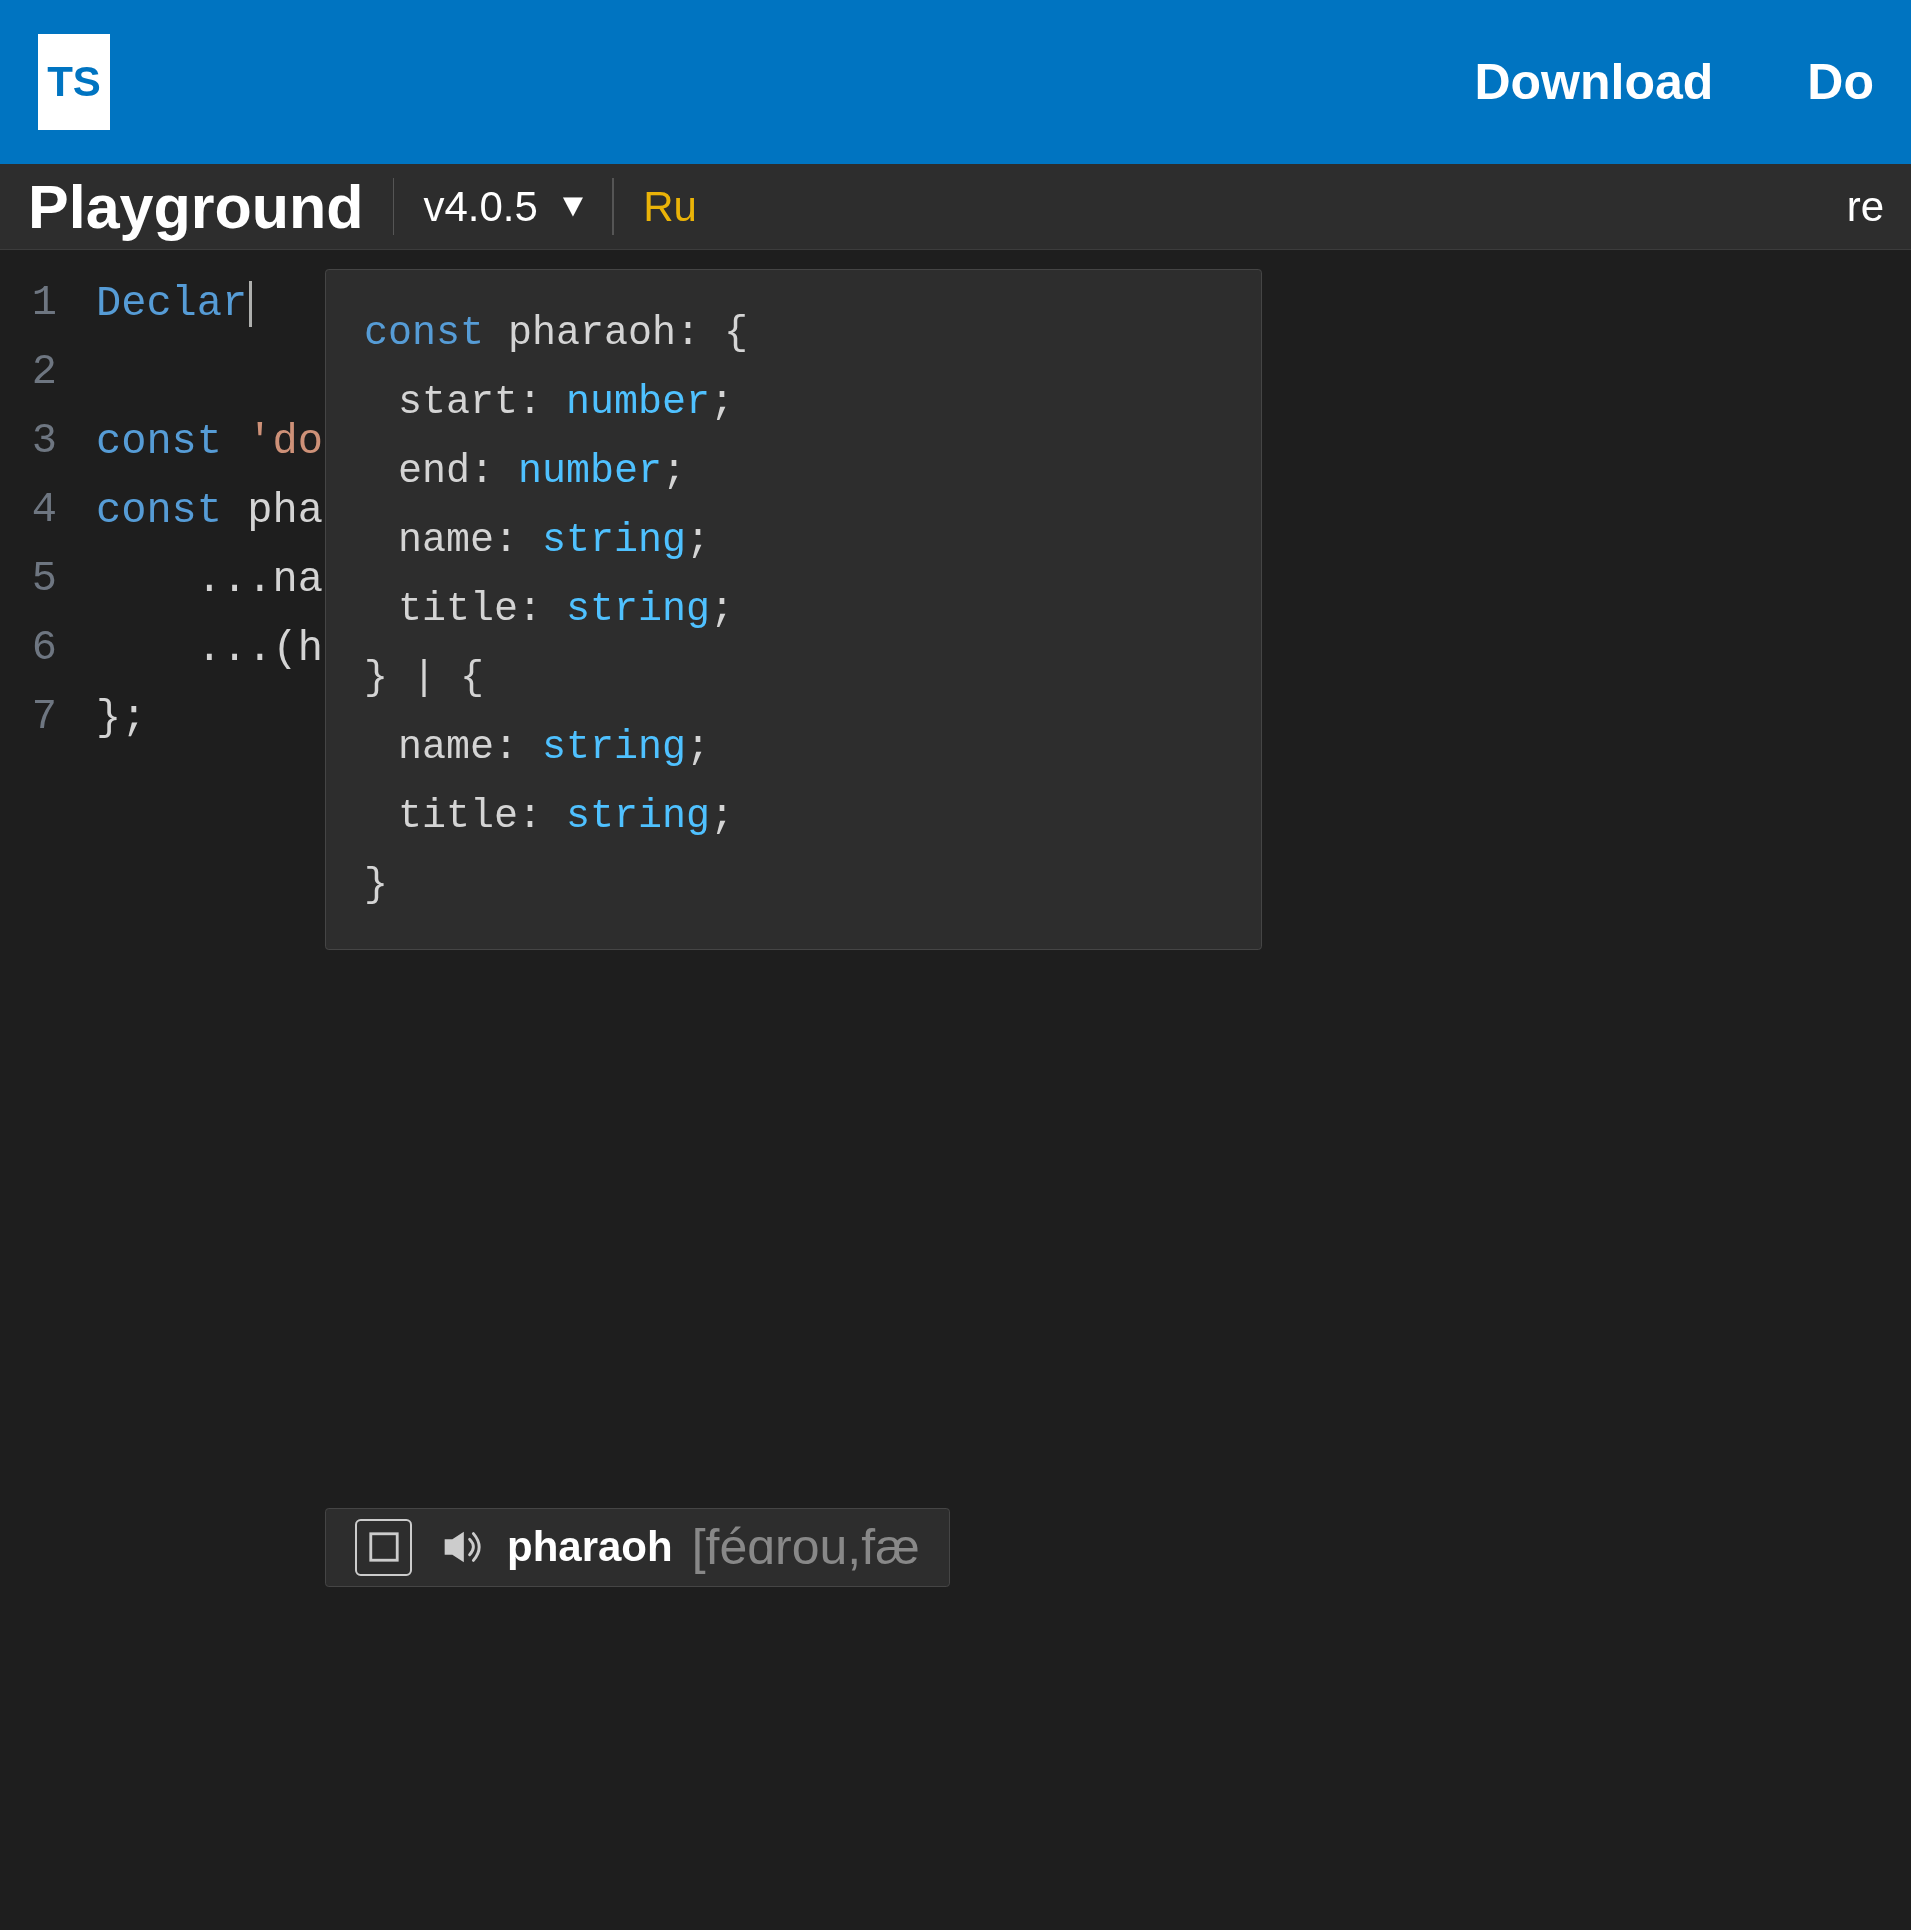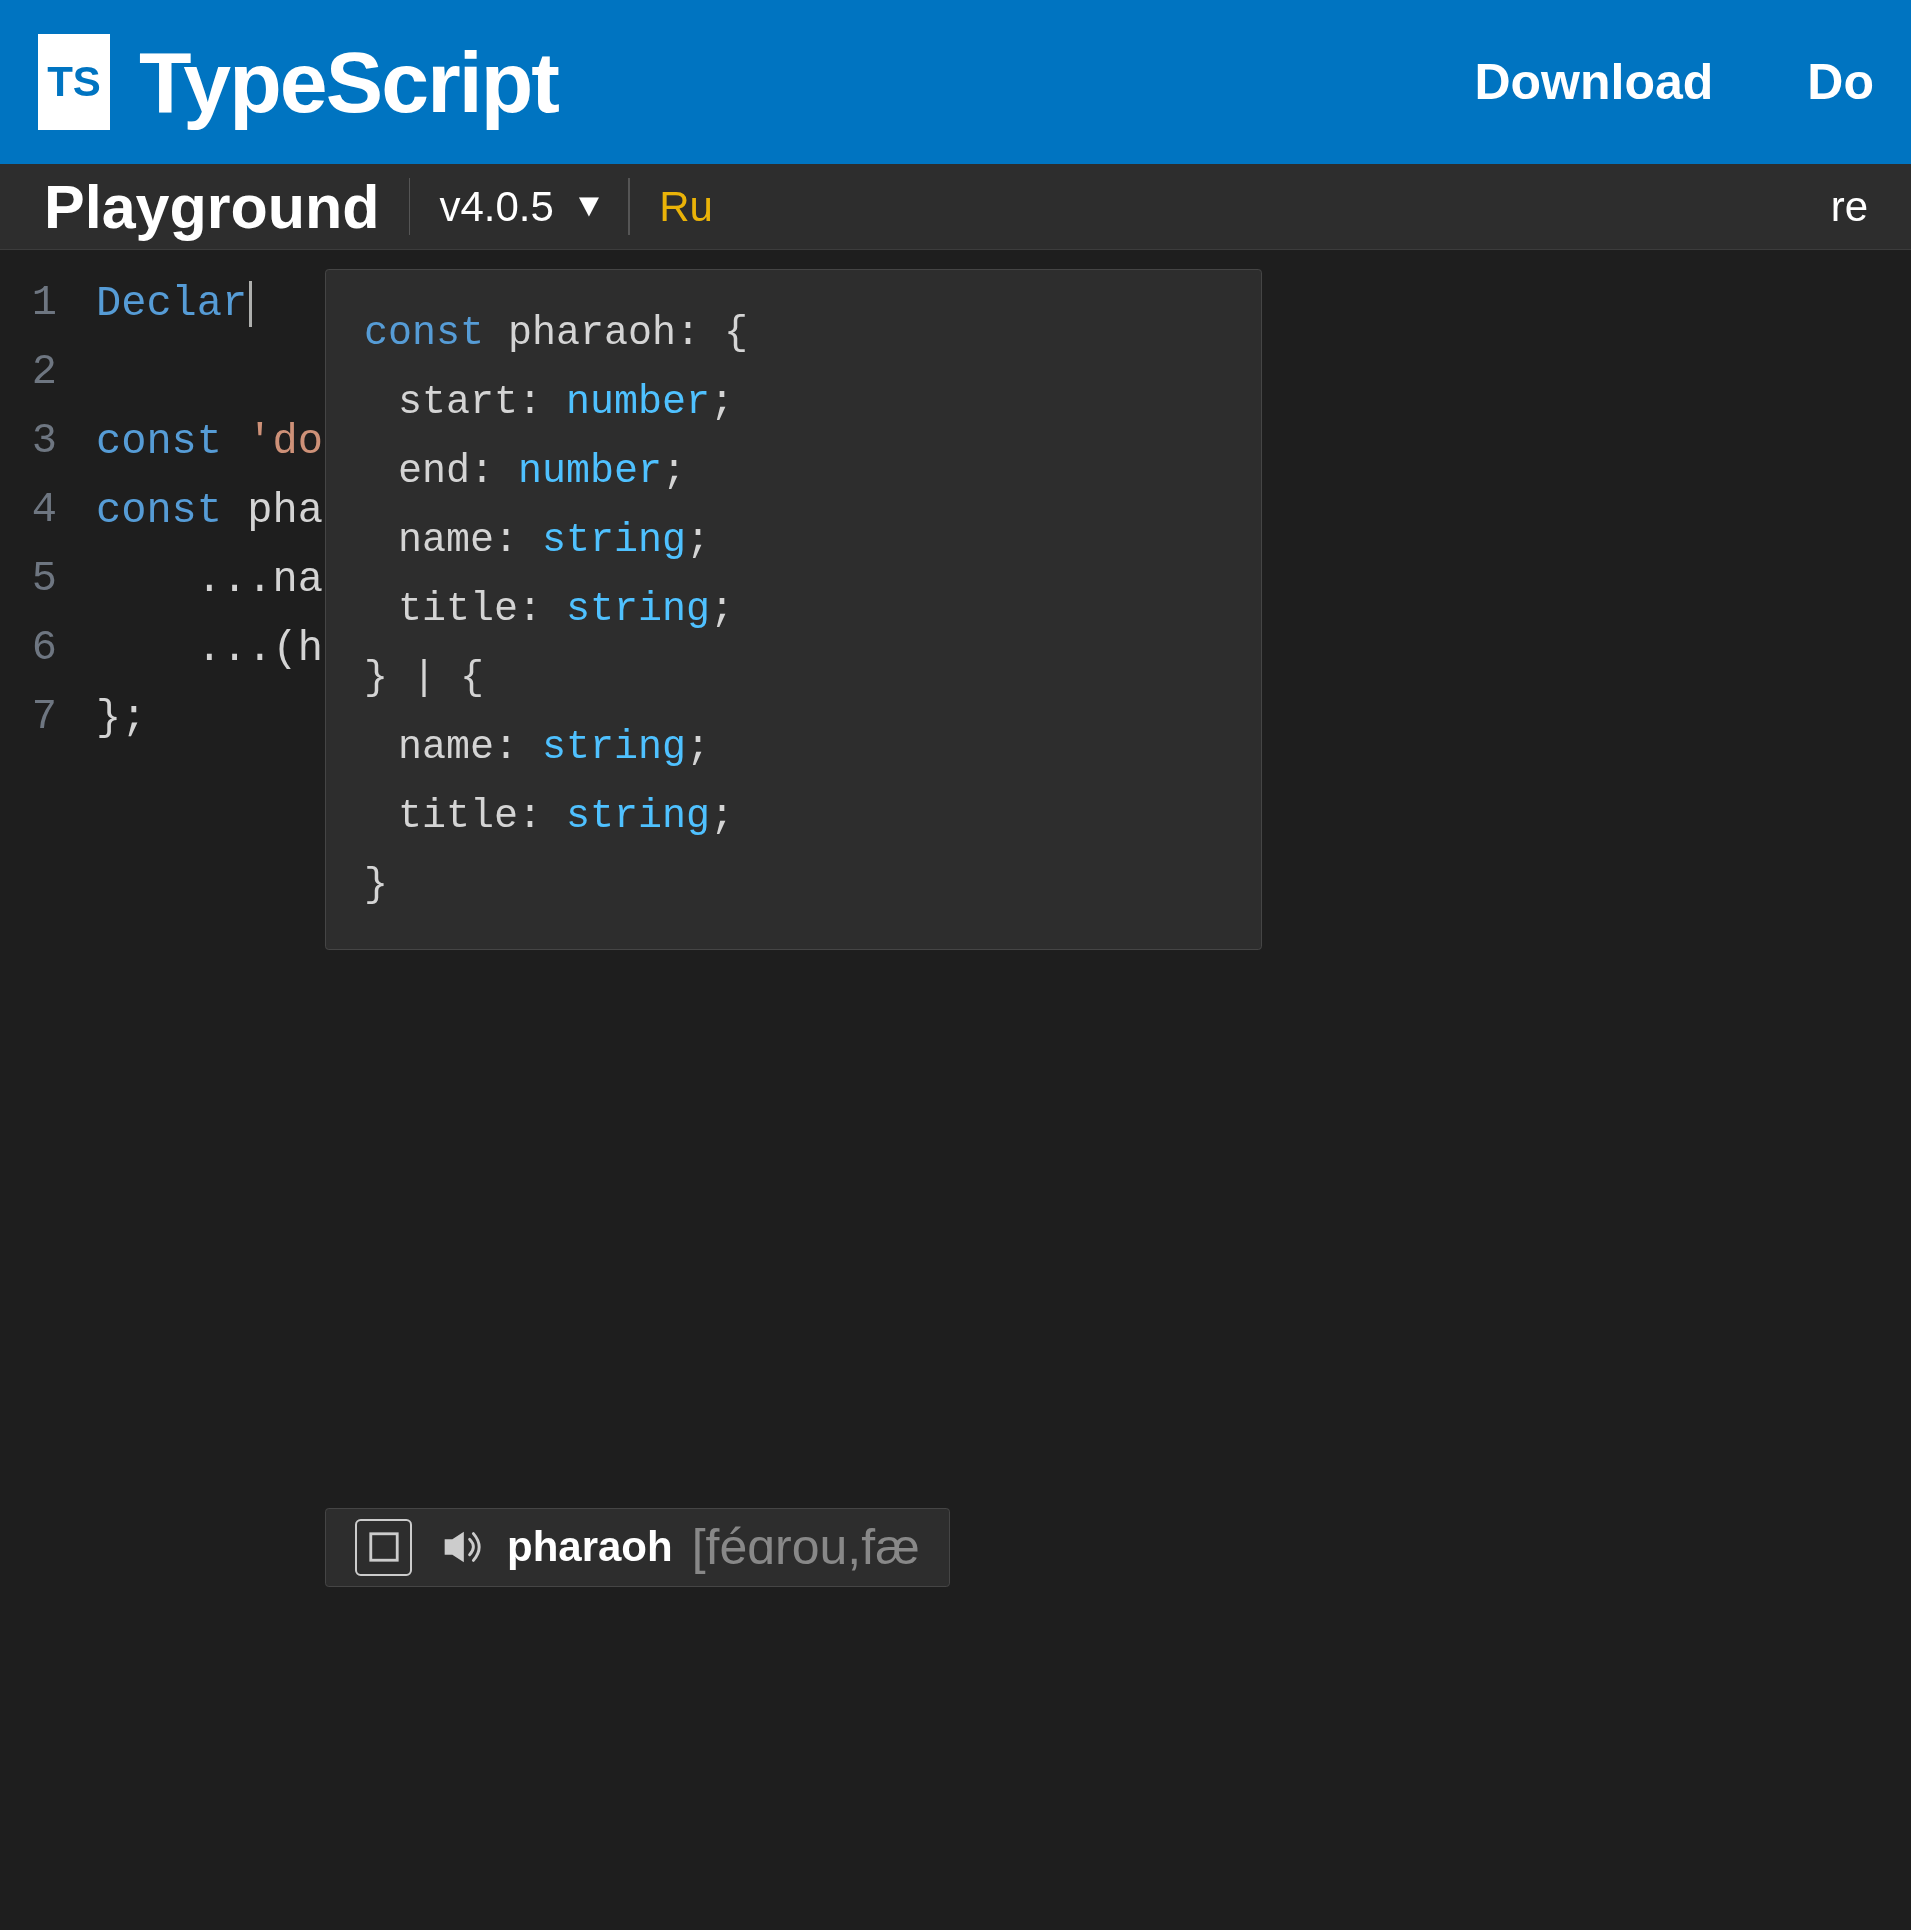"TypeScript" div.header-title { html: <div>TypeScript</div> -> none }
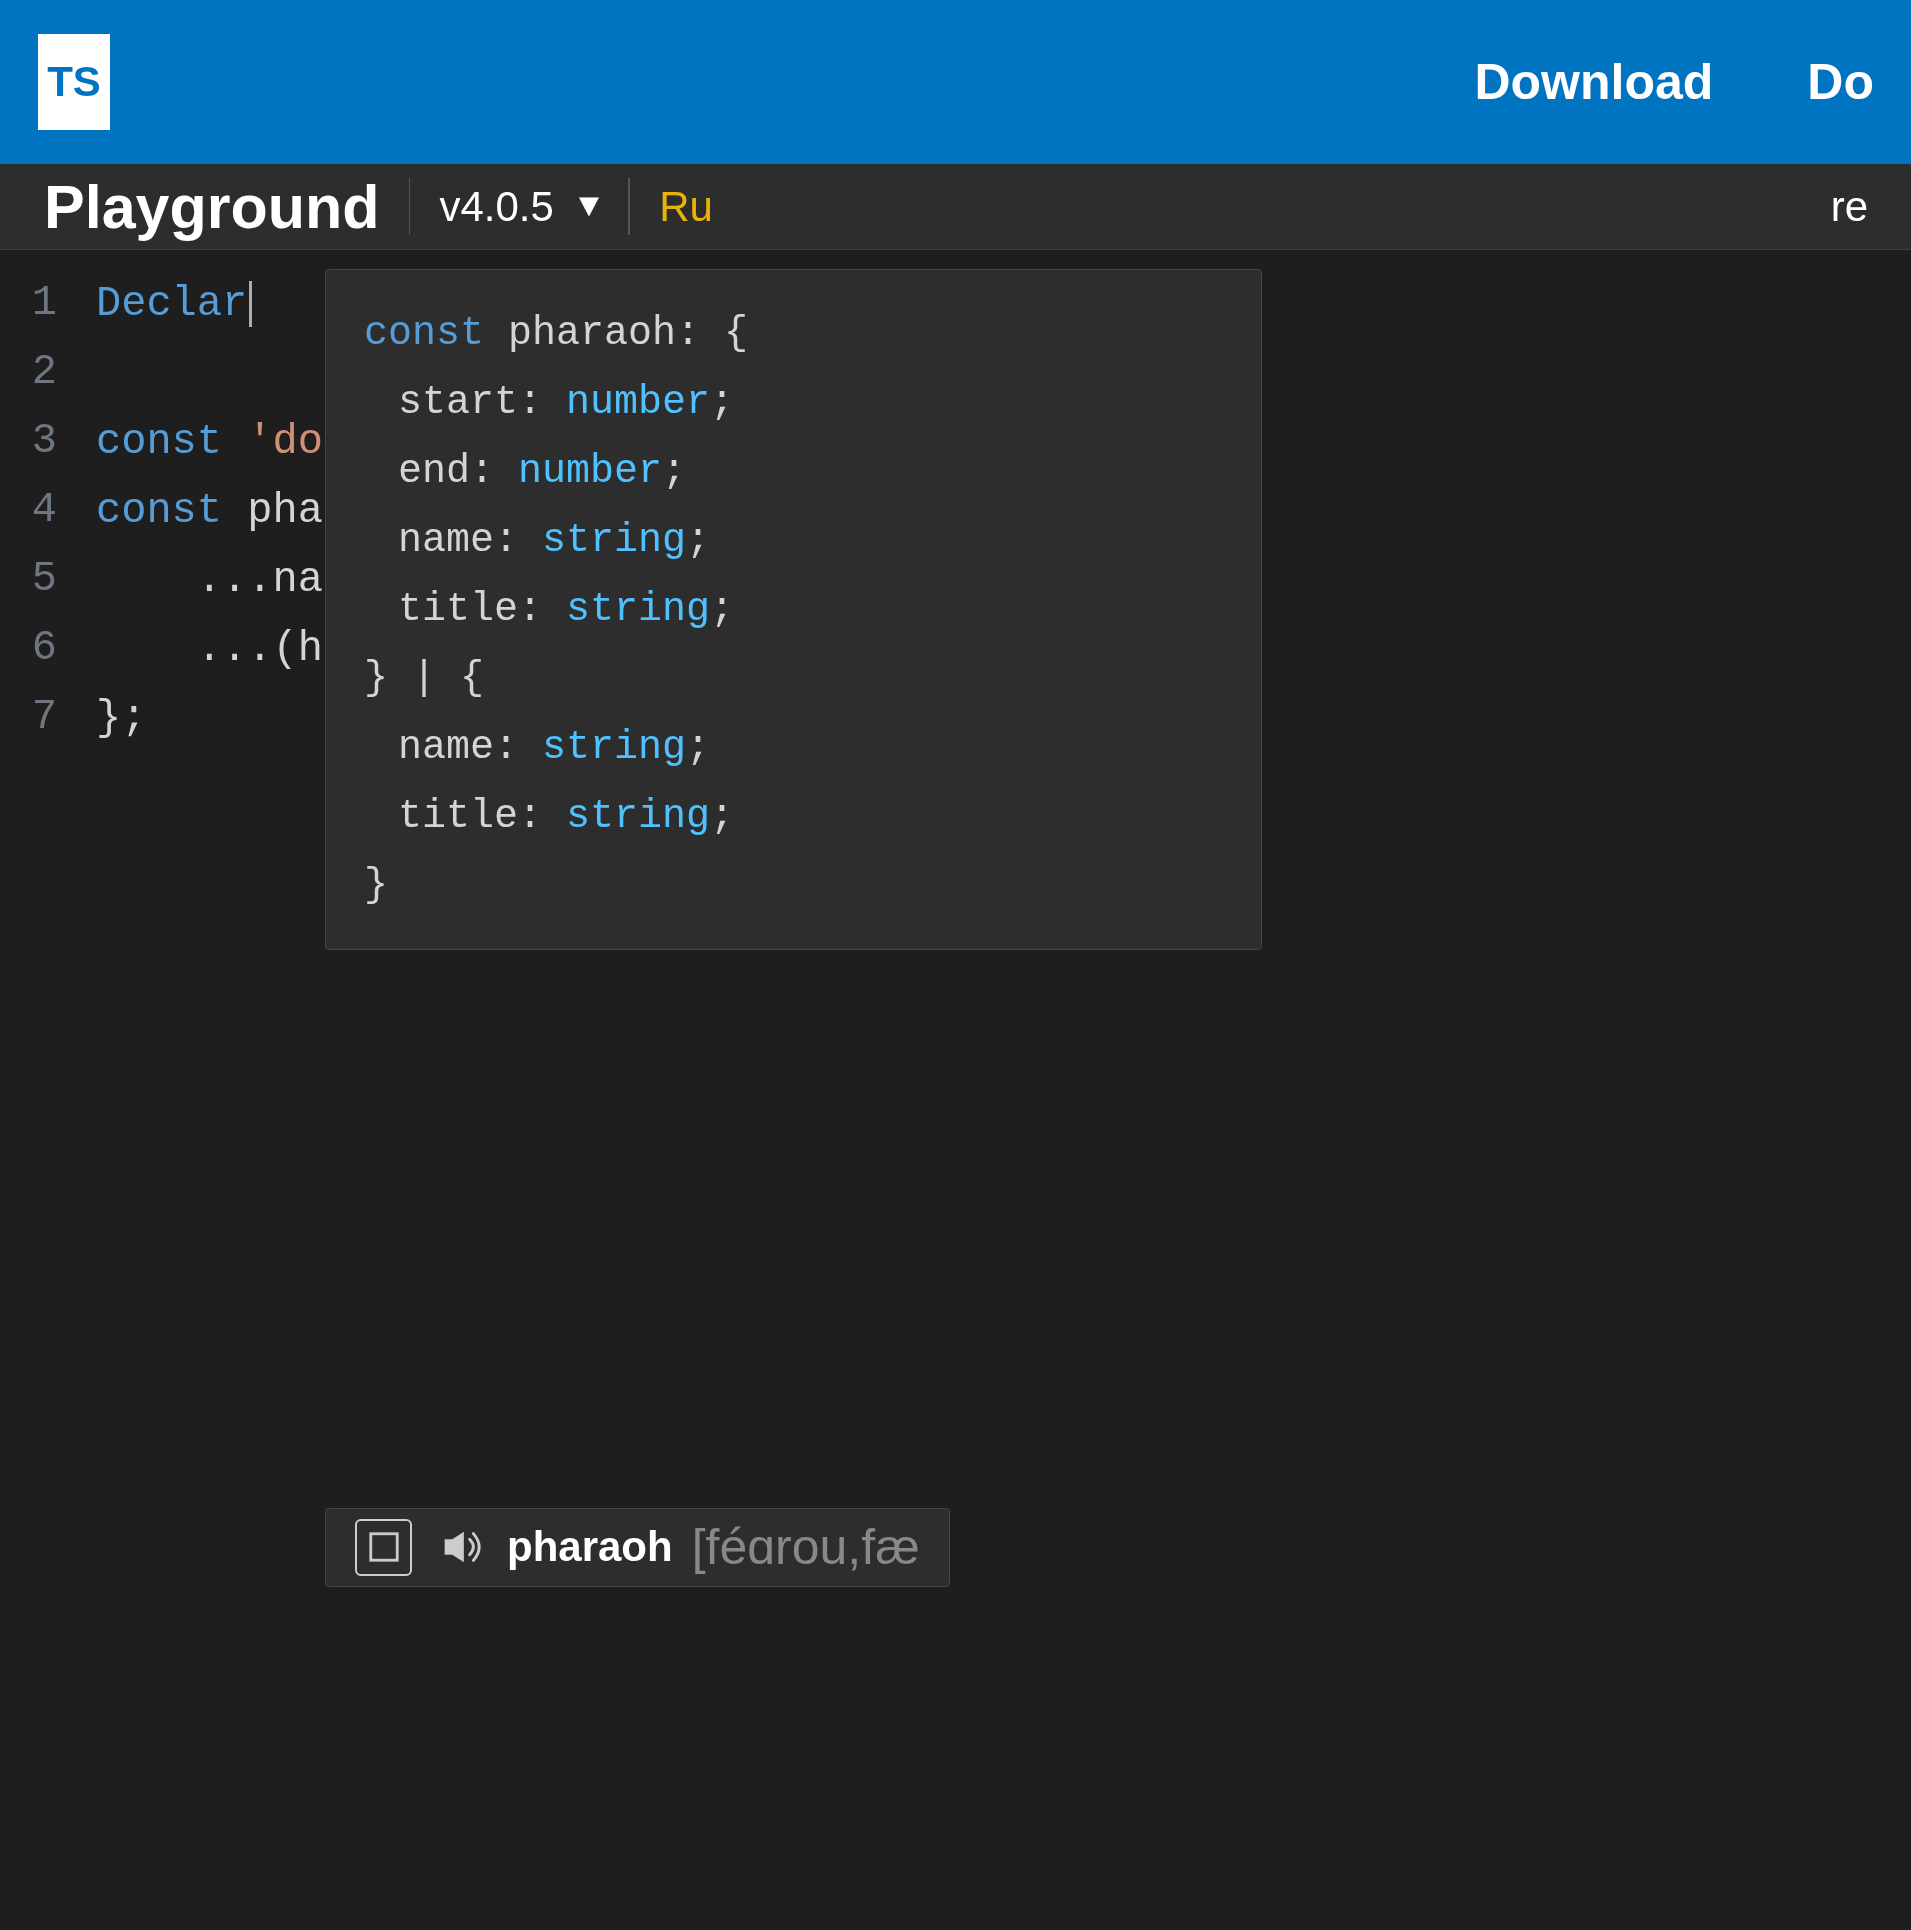"Playground" .toolbar2 { padding: 0 44px -> 0 28px }
